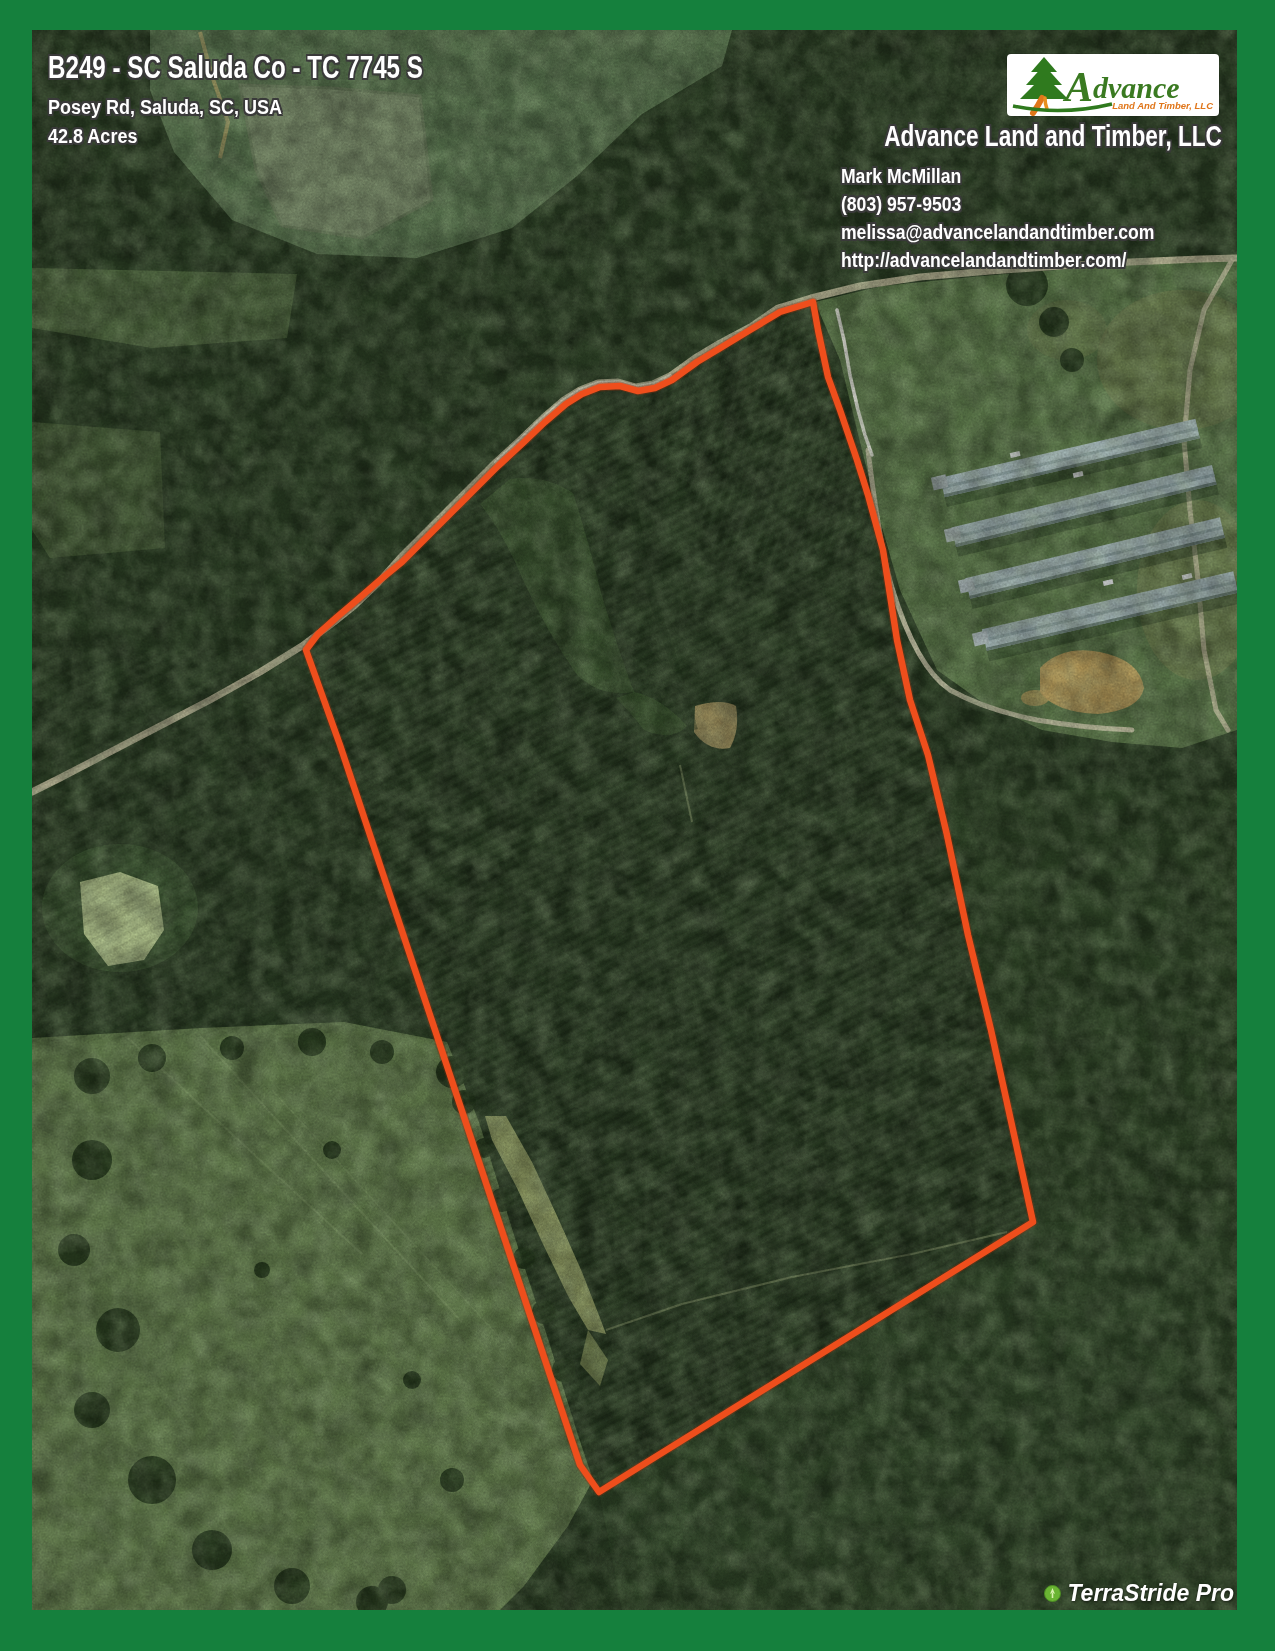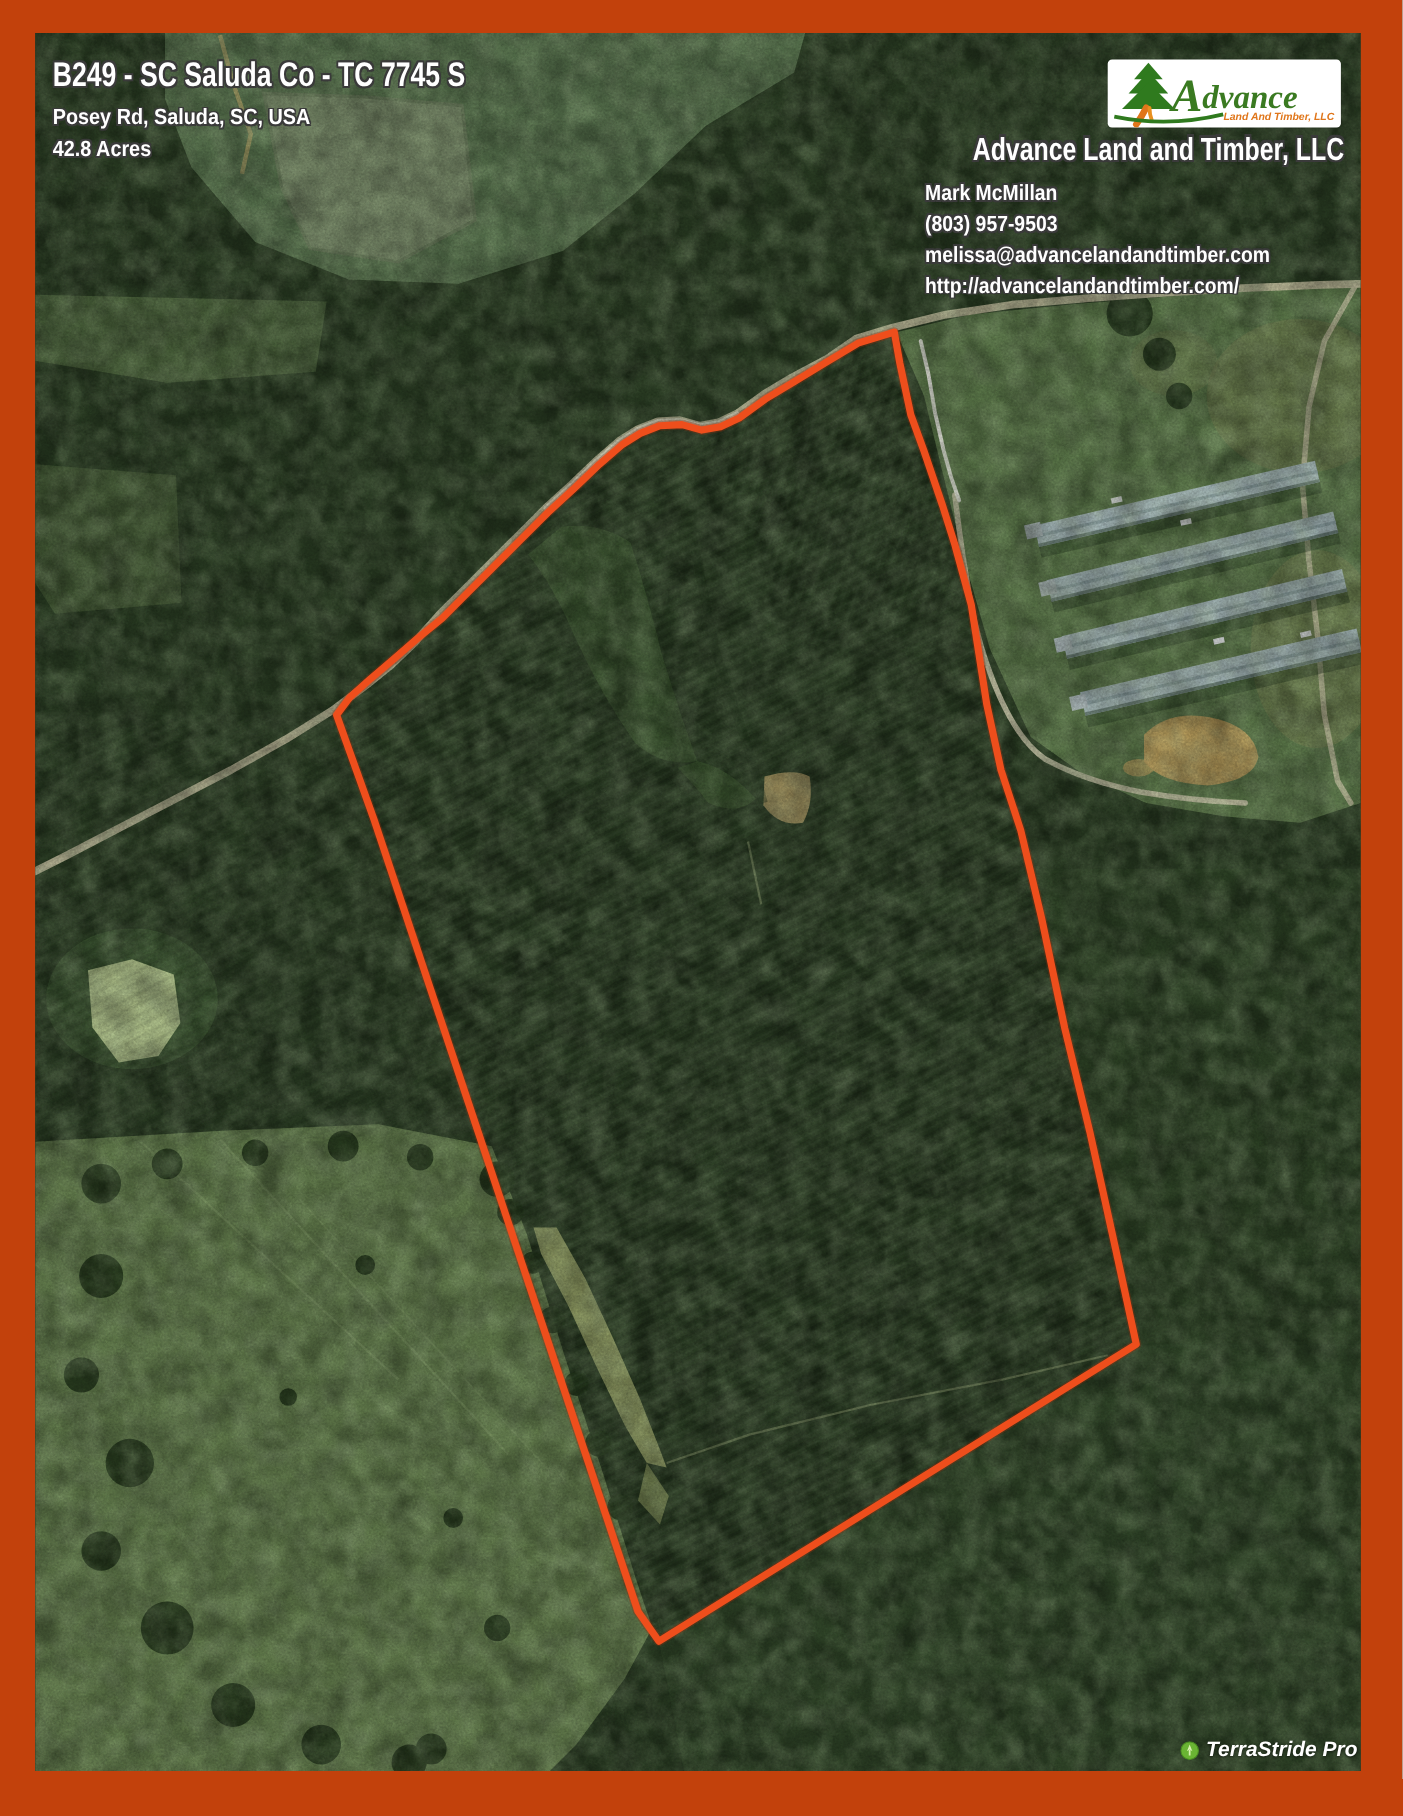"B249 - SC Saluda Co" .page { background: #c2410c -> #15803d }
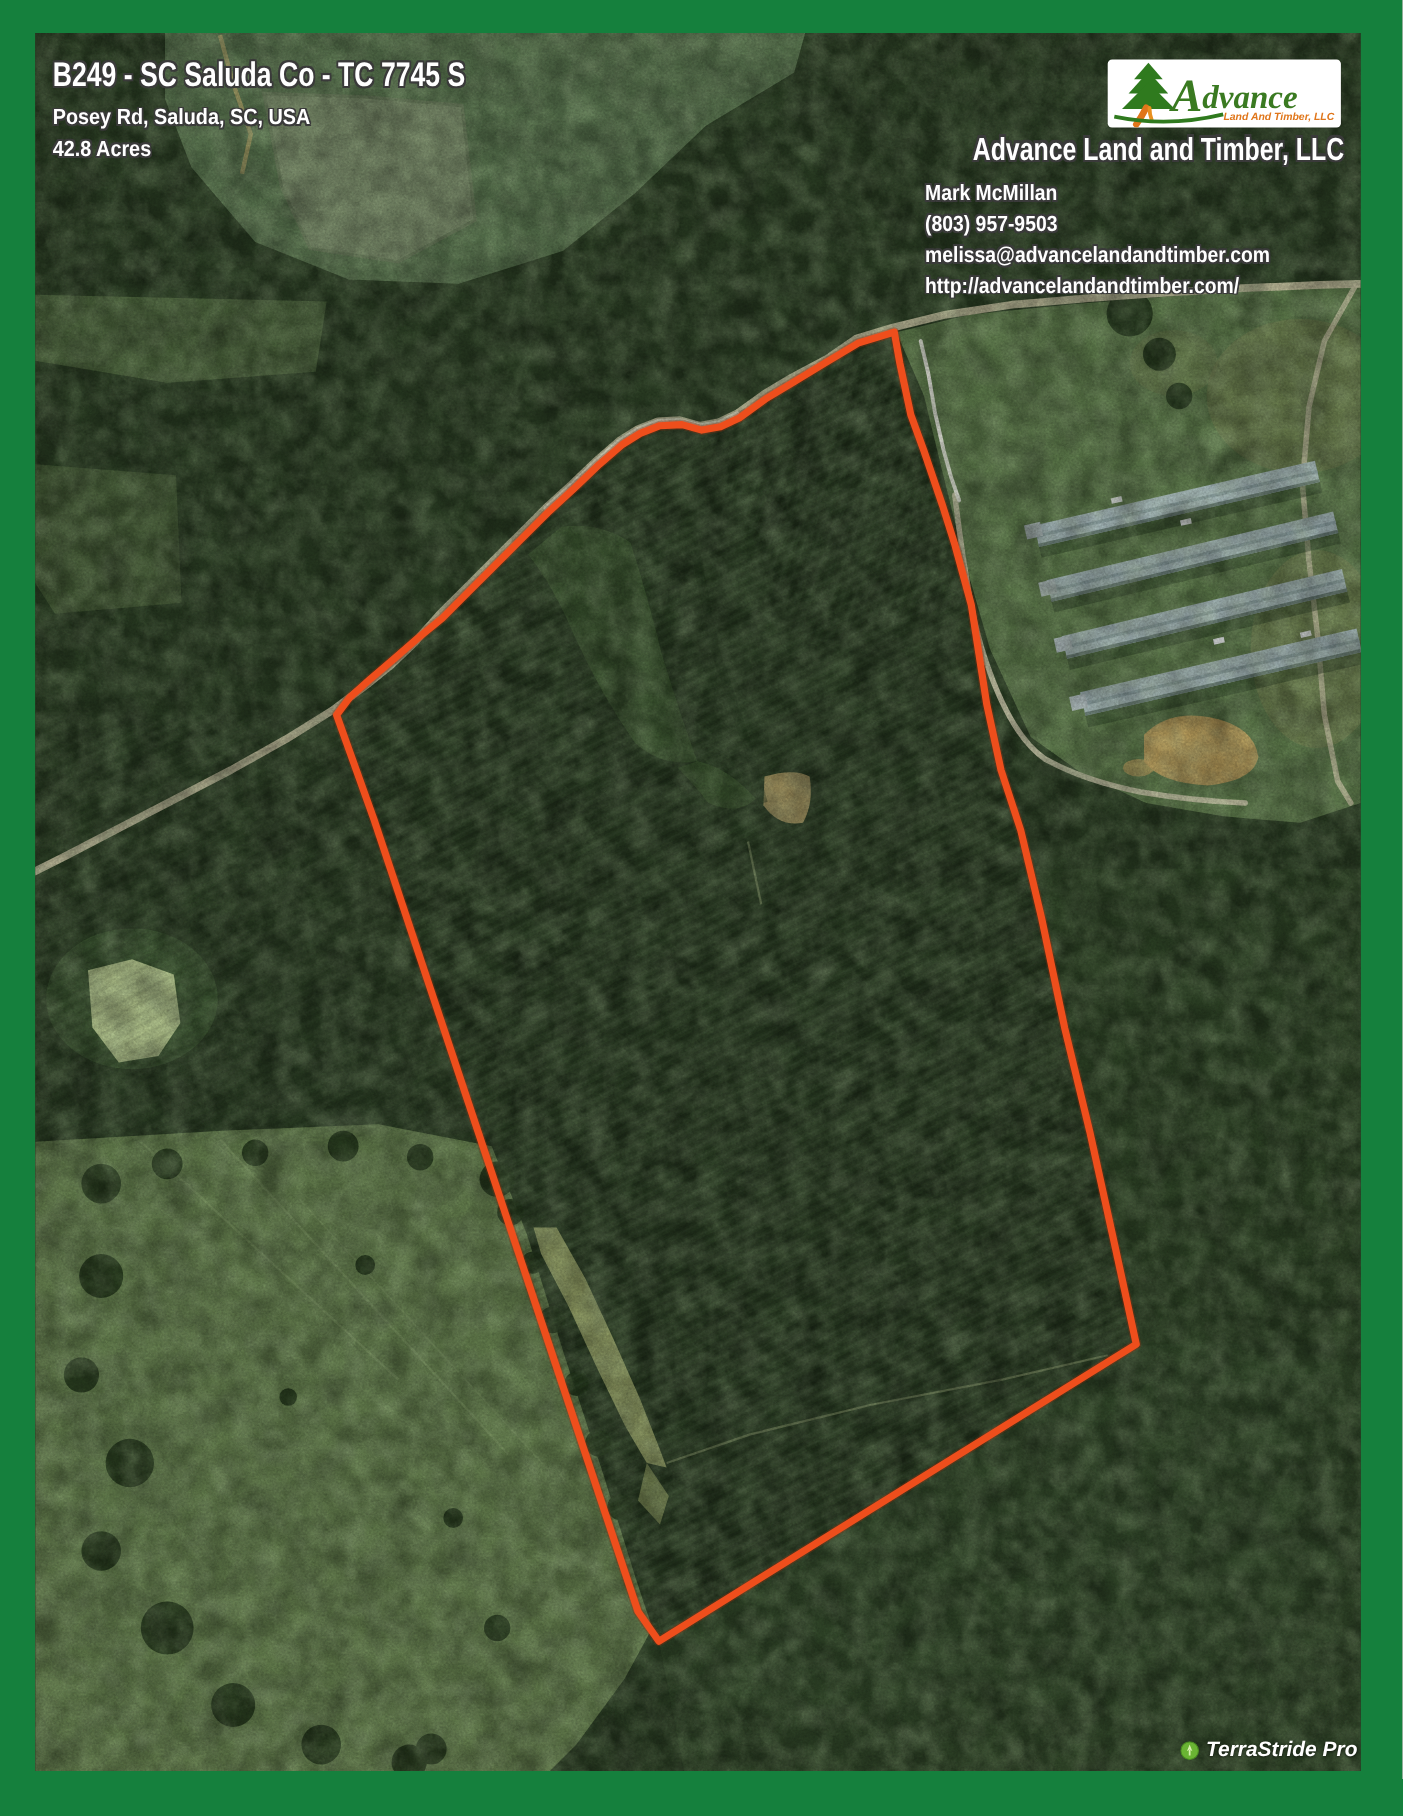"TerraStride Pro" .ts-text { font-size: 19px -> 23px }
